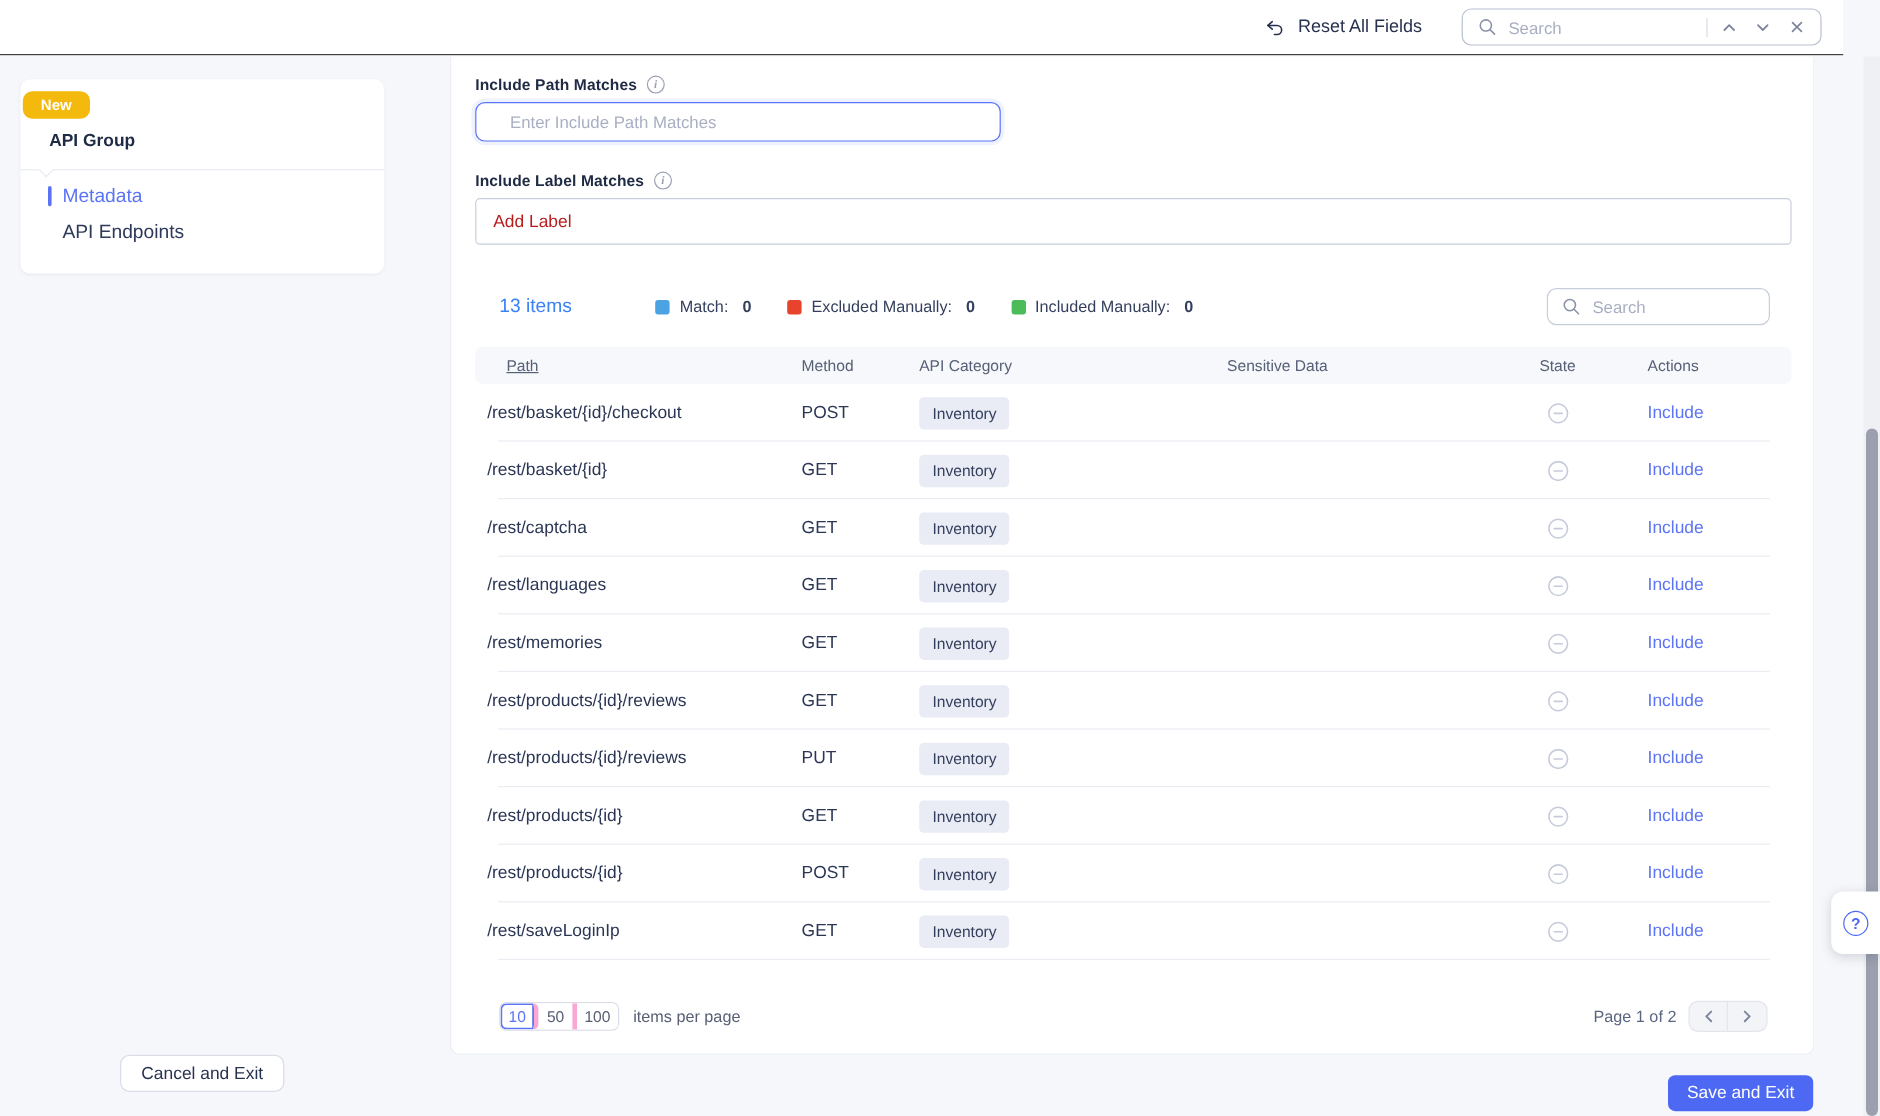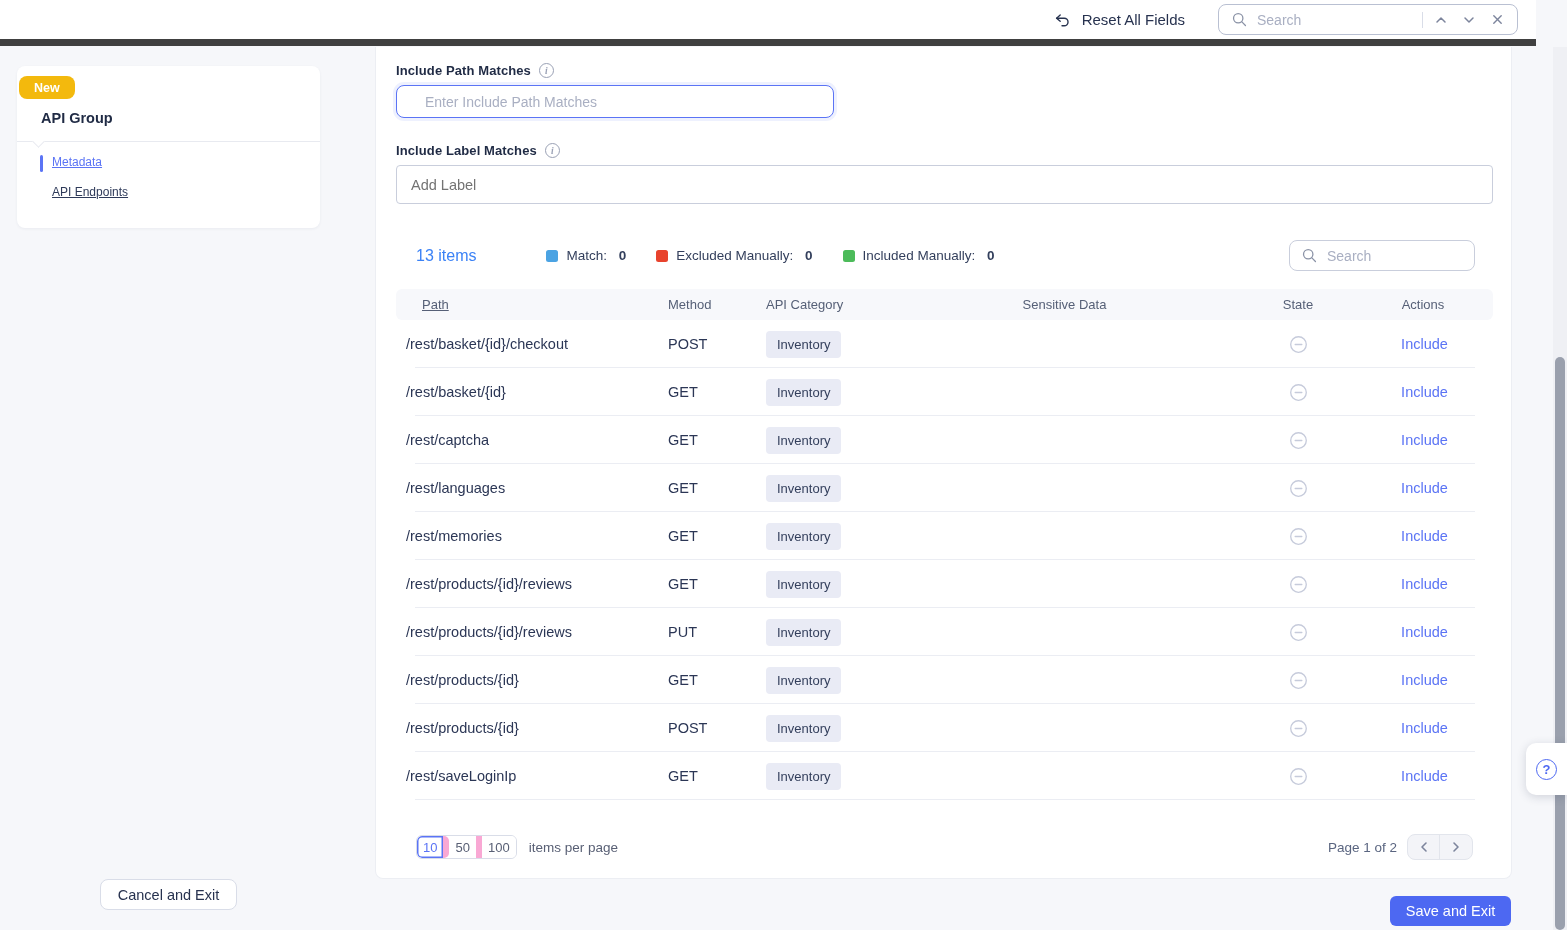"Reset All Fields" .topbar { border-bottom: 7px solid #404040 -> 1px solid #404040 }
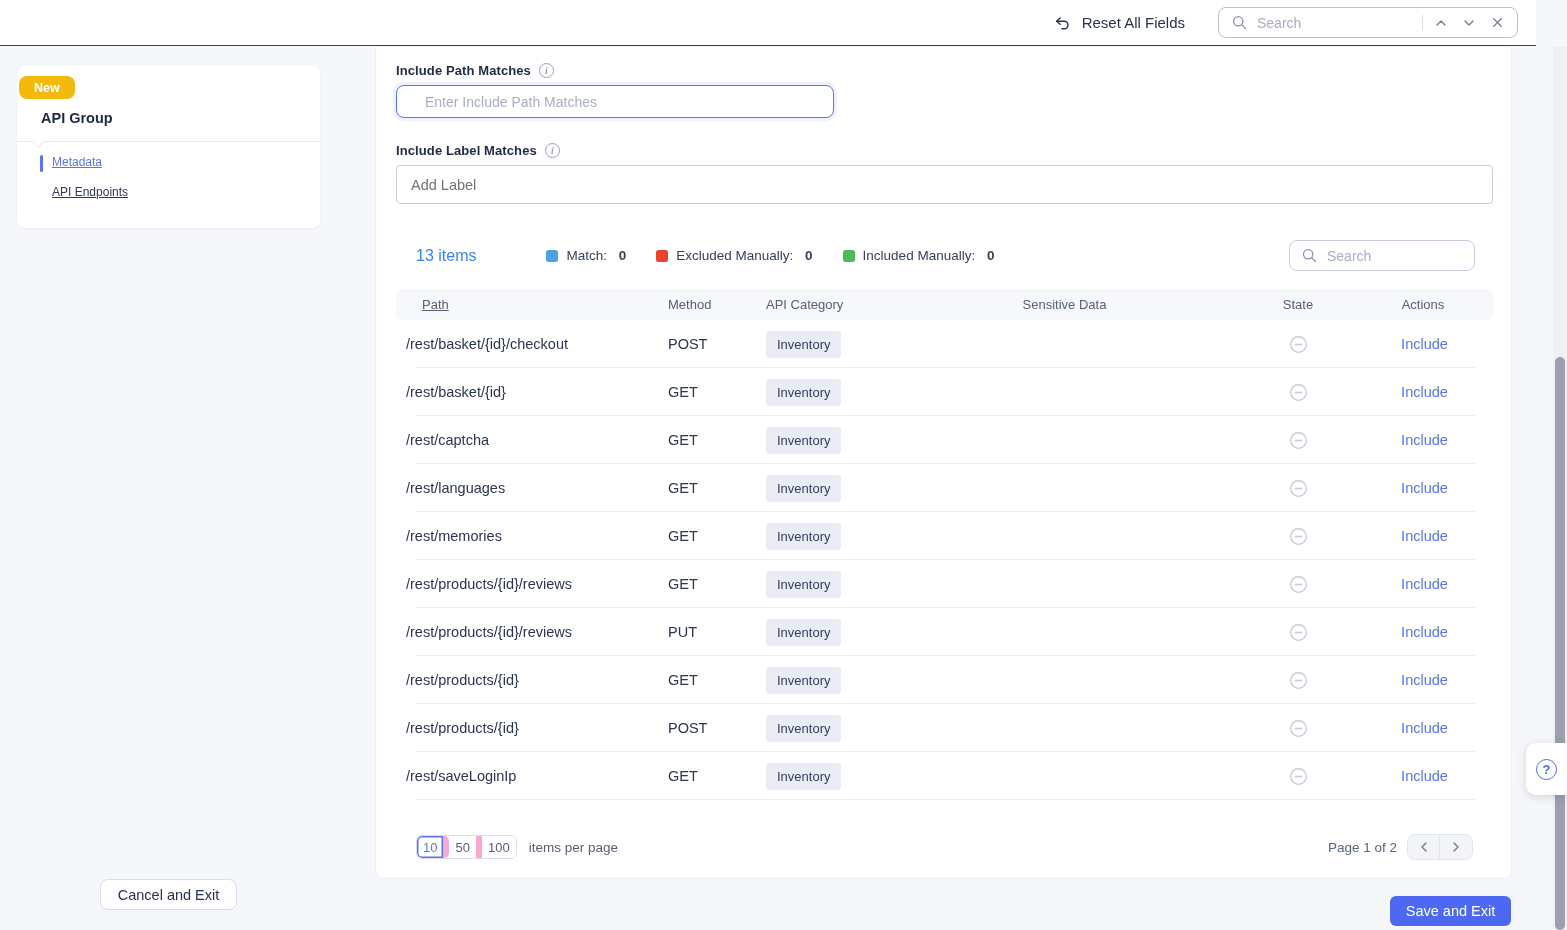"Metadata" .side-item { font-size: 12px -> 16px; text-decoration: underline -> none }
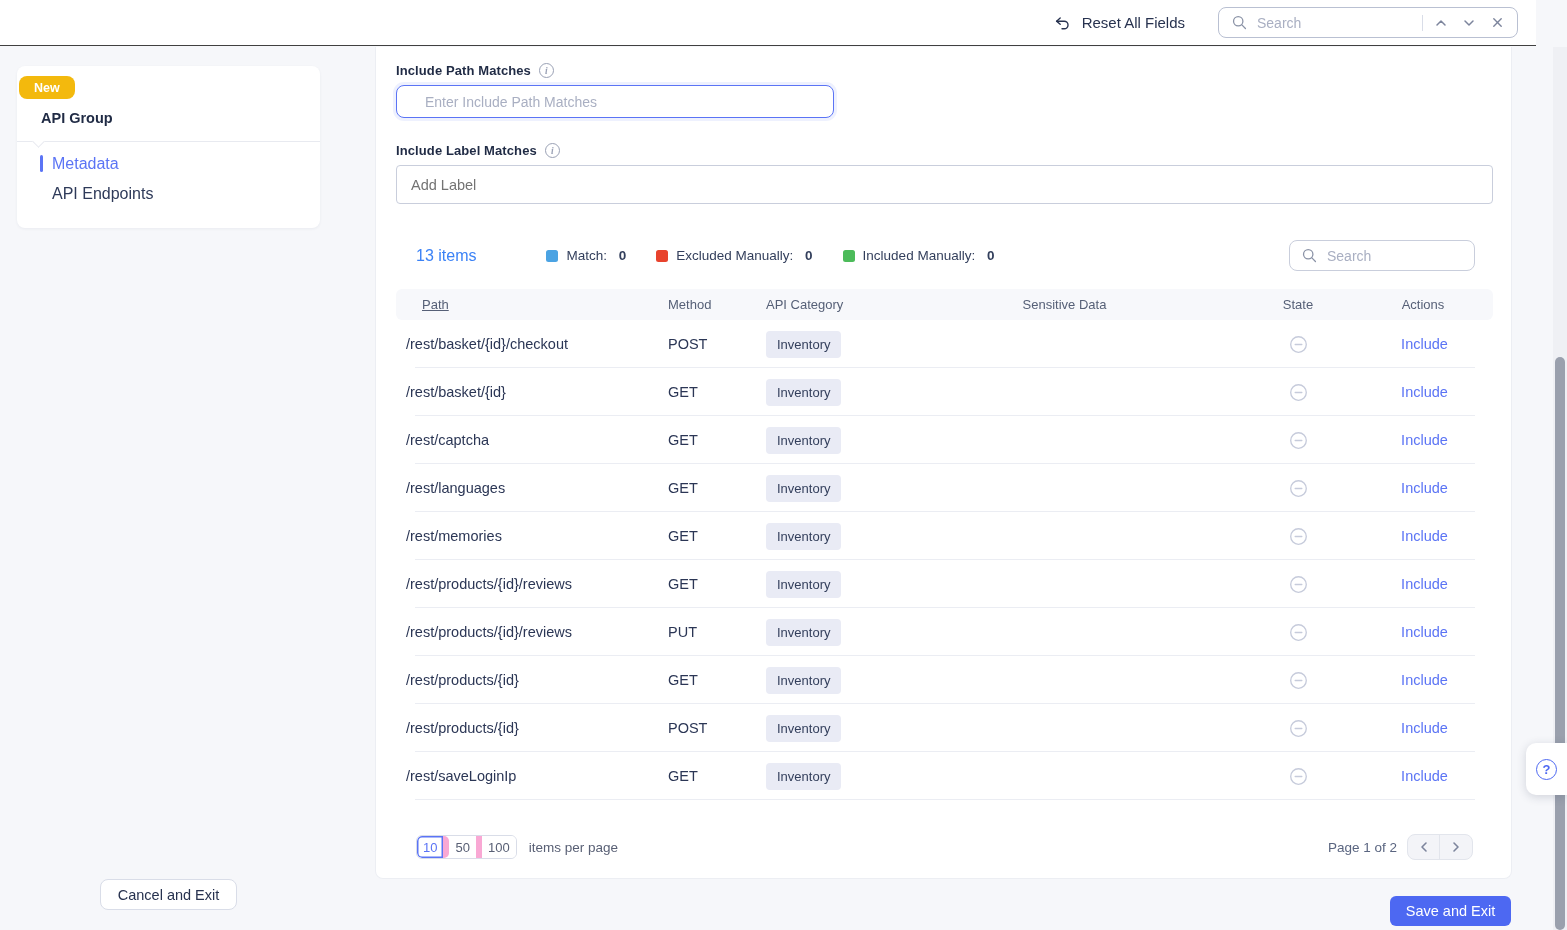"Add Label" .add-label-link { color: #737373 -> #b91c1c }
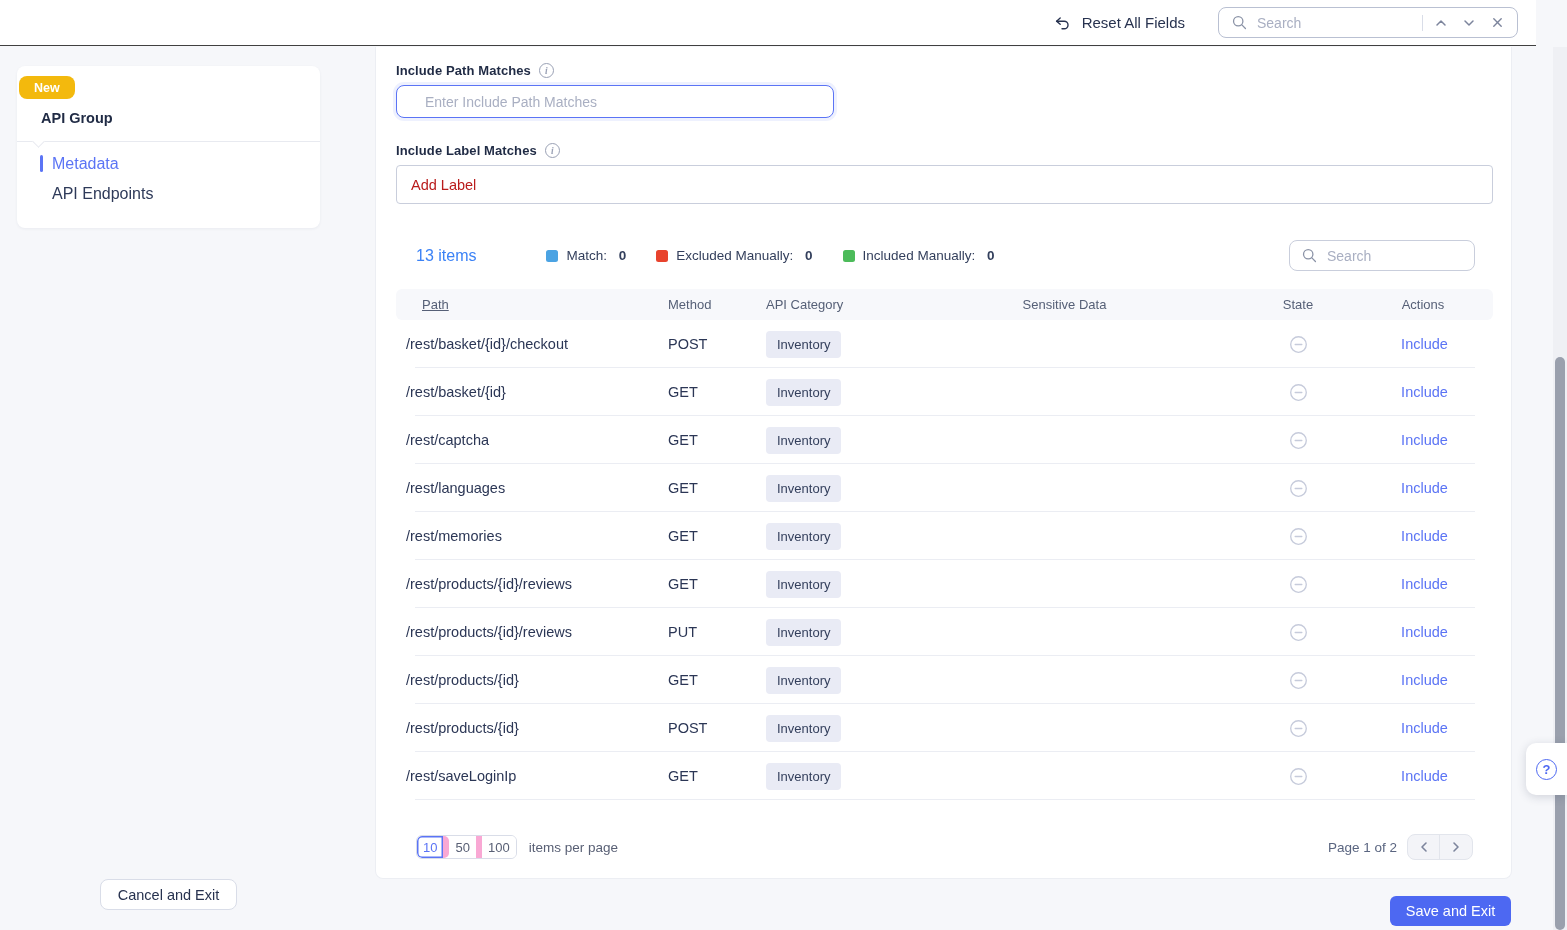"Actions" .col-act { text-align: center -> left }
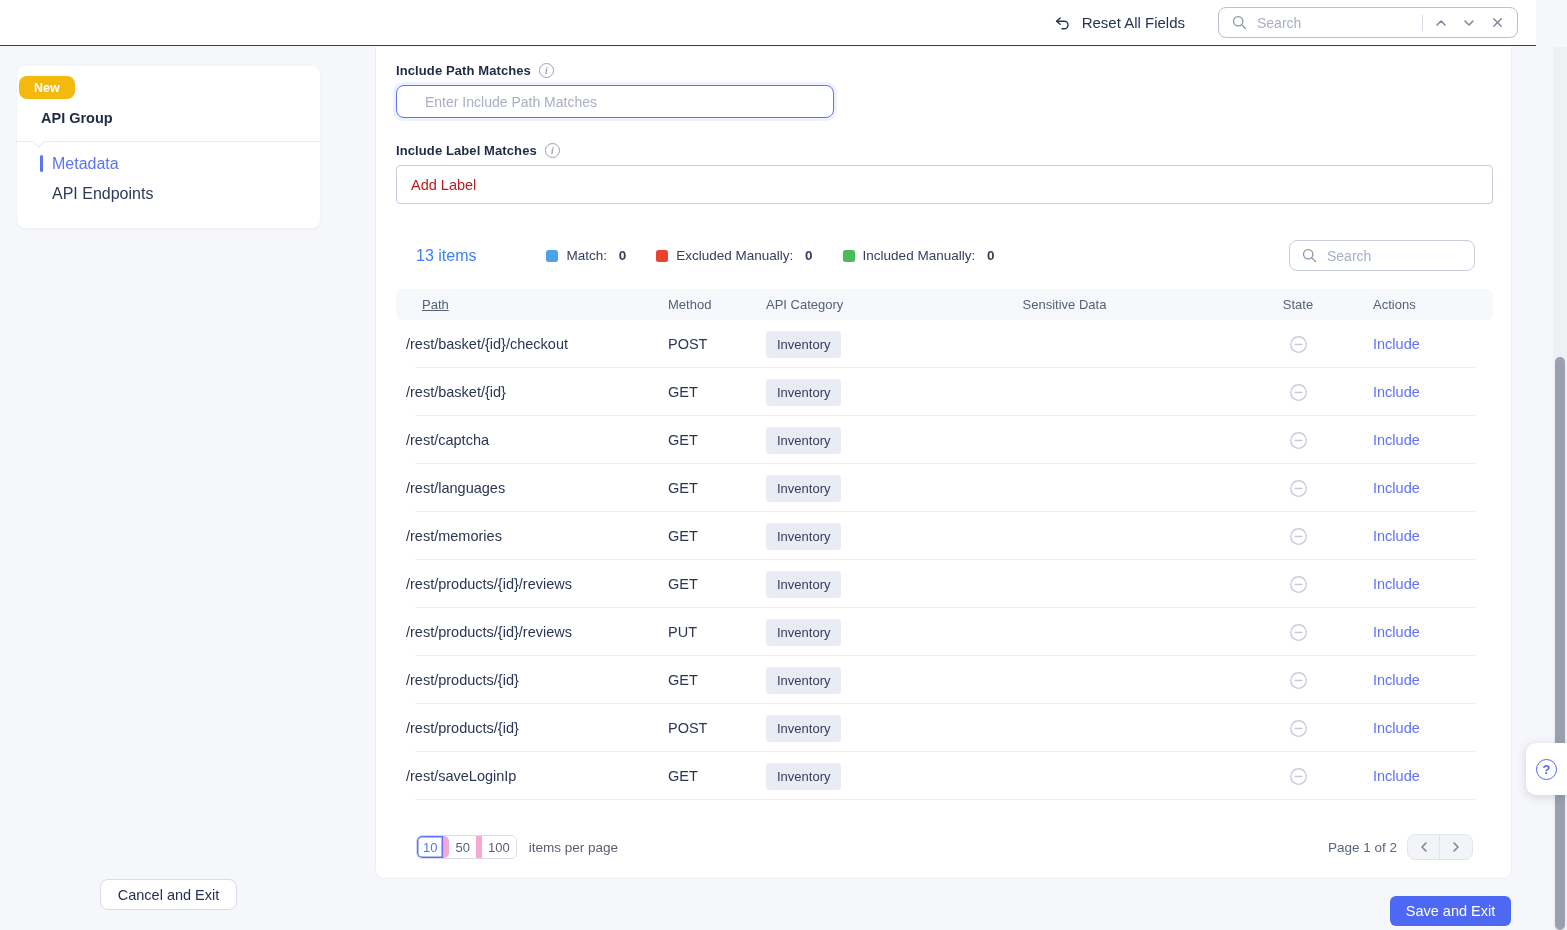"10" .size-btn { border-right: 6px solid #f9a8d4 -> 4px solid #f9a8d4 }
